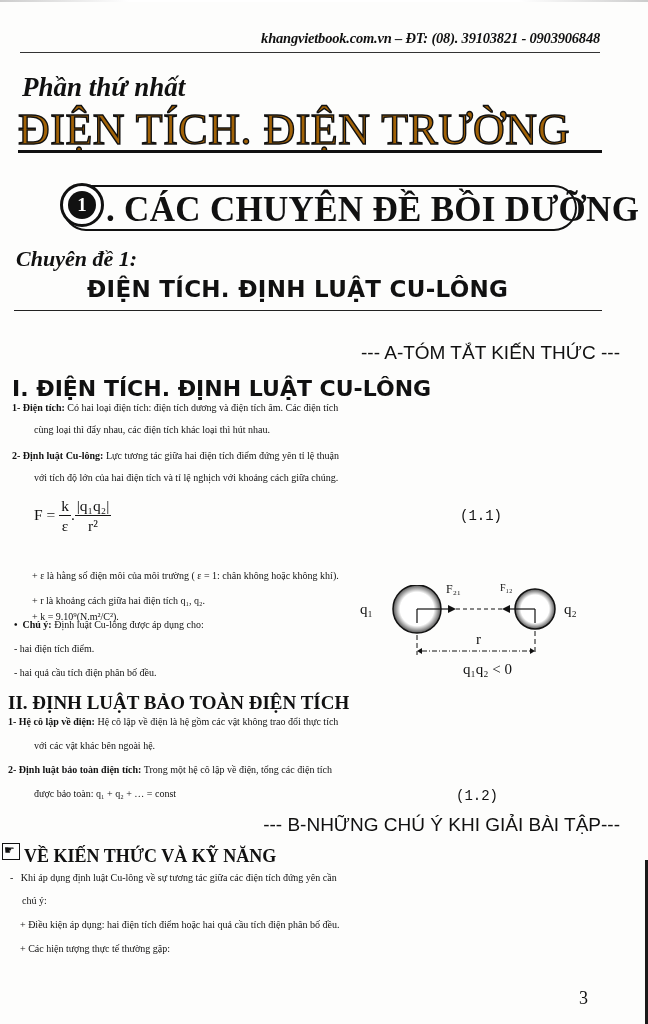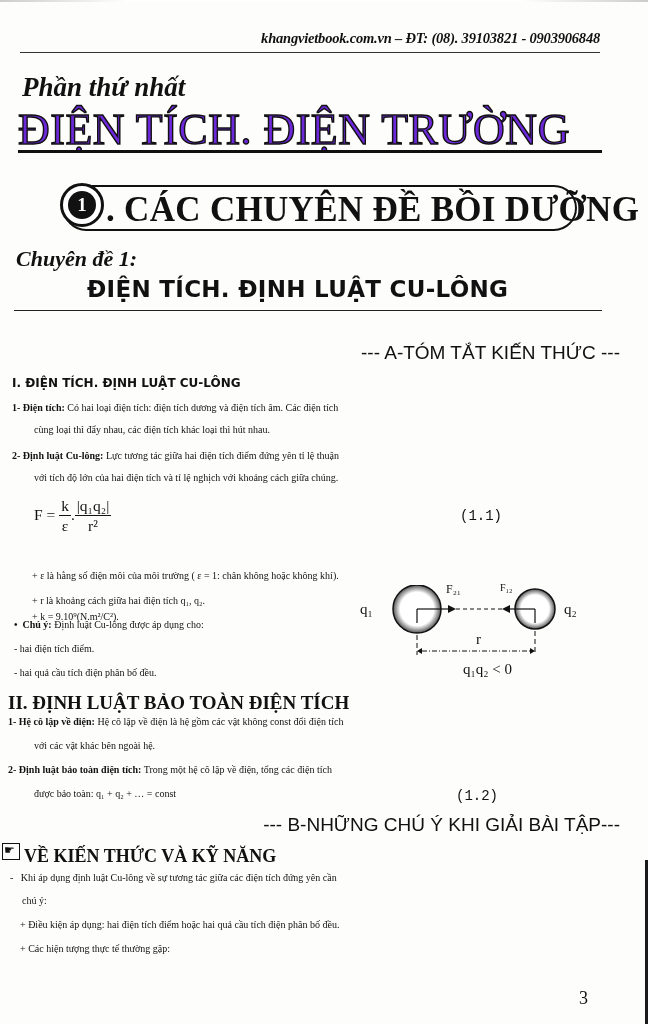"ĐIỆN TÍCH. ĐIỆN TRƯỜNG" .part-title { color: #6d28d9 -> #a16207 }
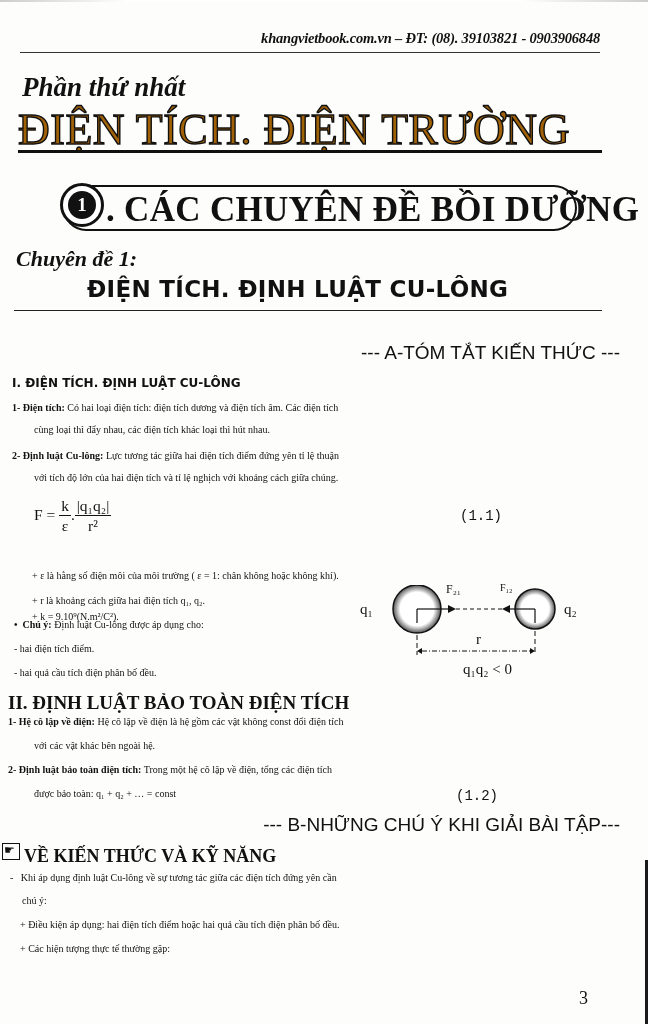"I. ĐIỆN TÍCH. ĐỊNH LUẬT" .roman-h { font-size: 12px -> 22px }
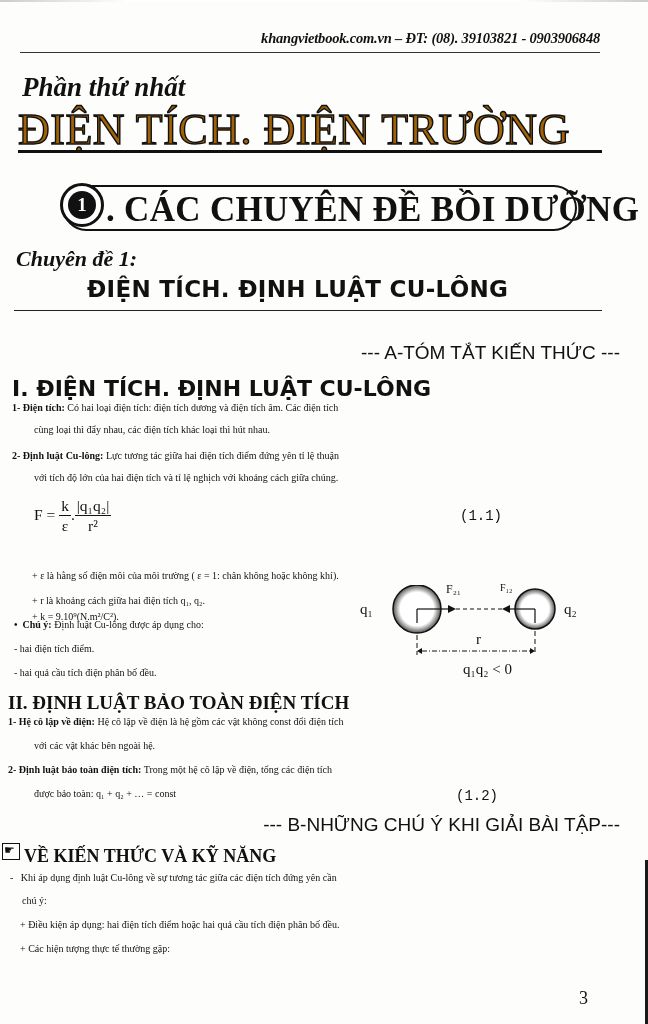"Hệ cô lập về điện" span { text: const đổi điện -> trao đổi thực }
